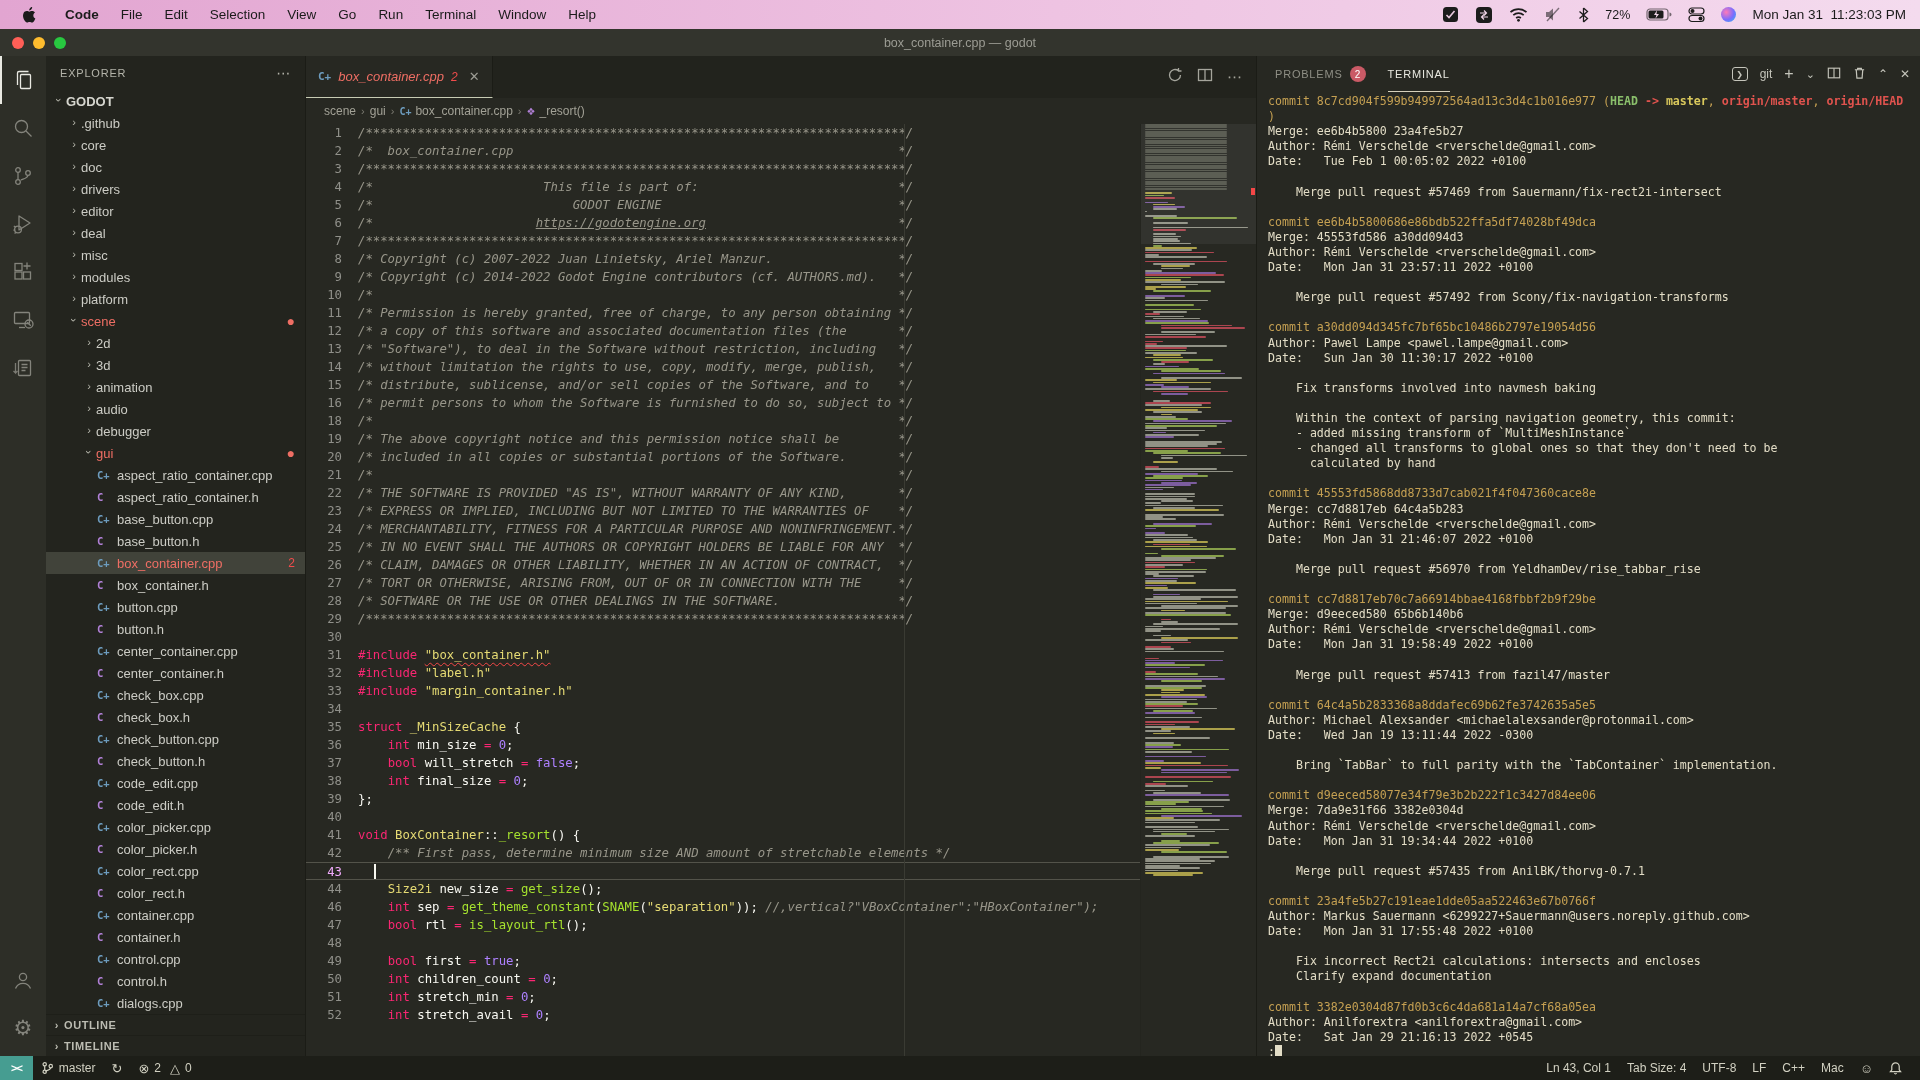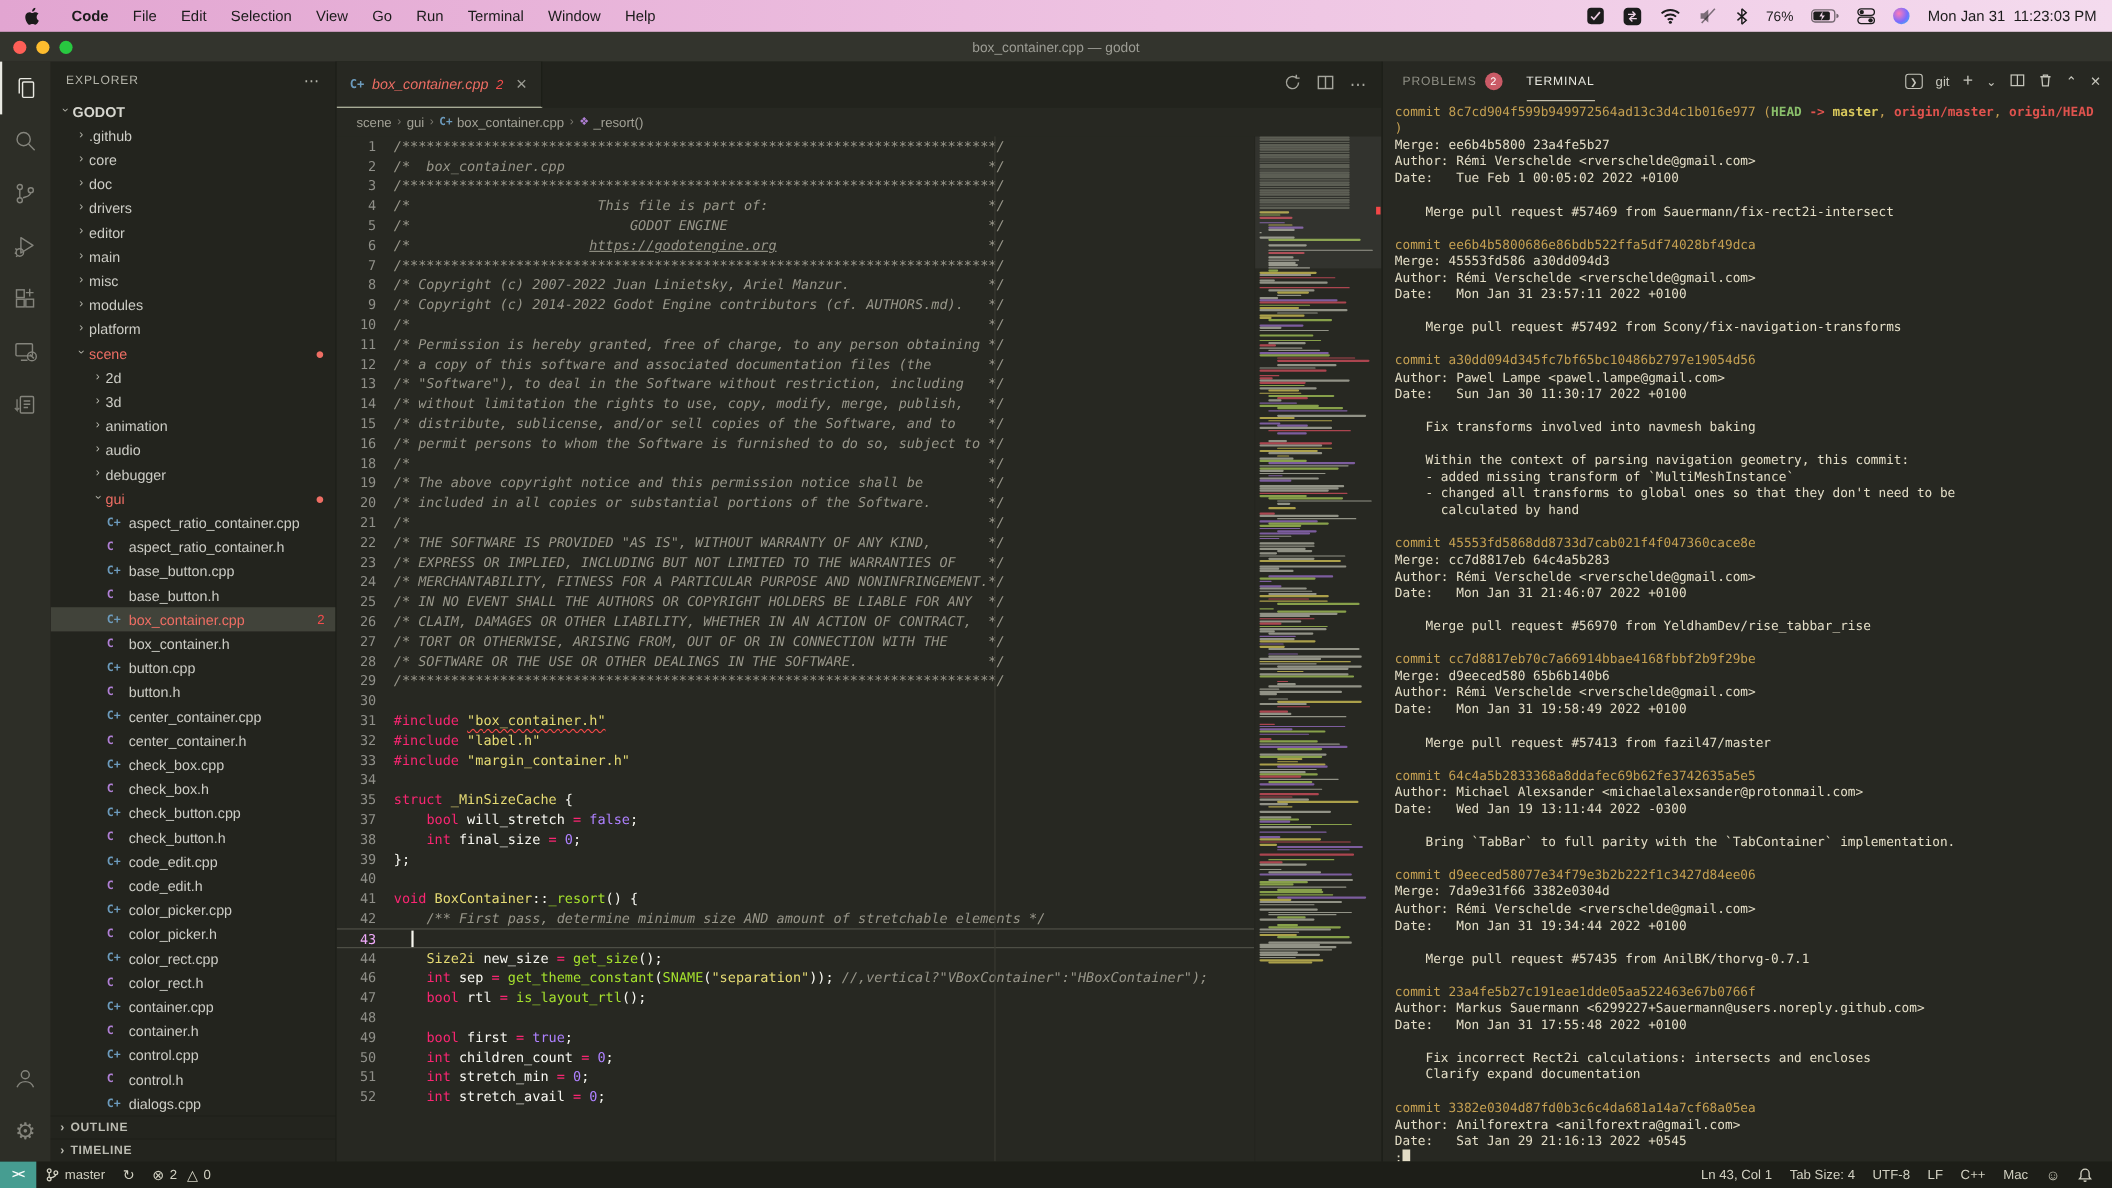"76%" span.batt-pct { text: 76% -> 72% }
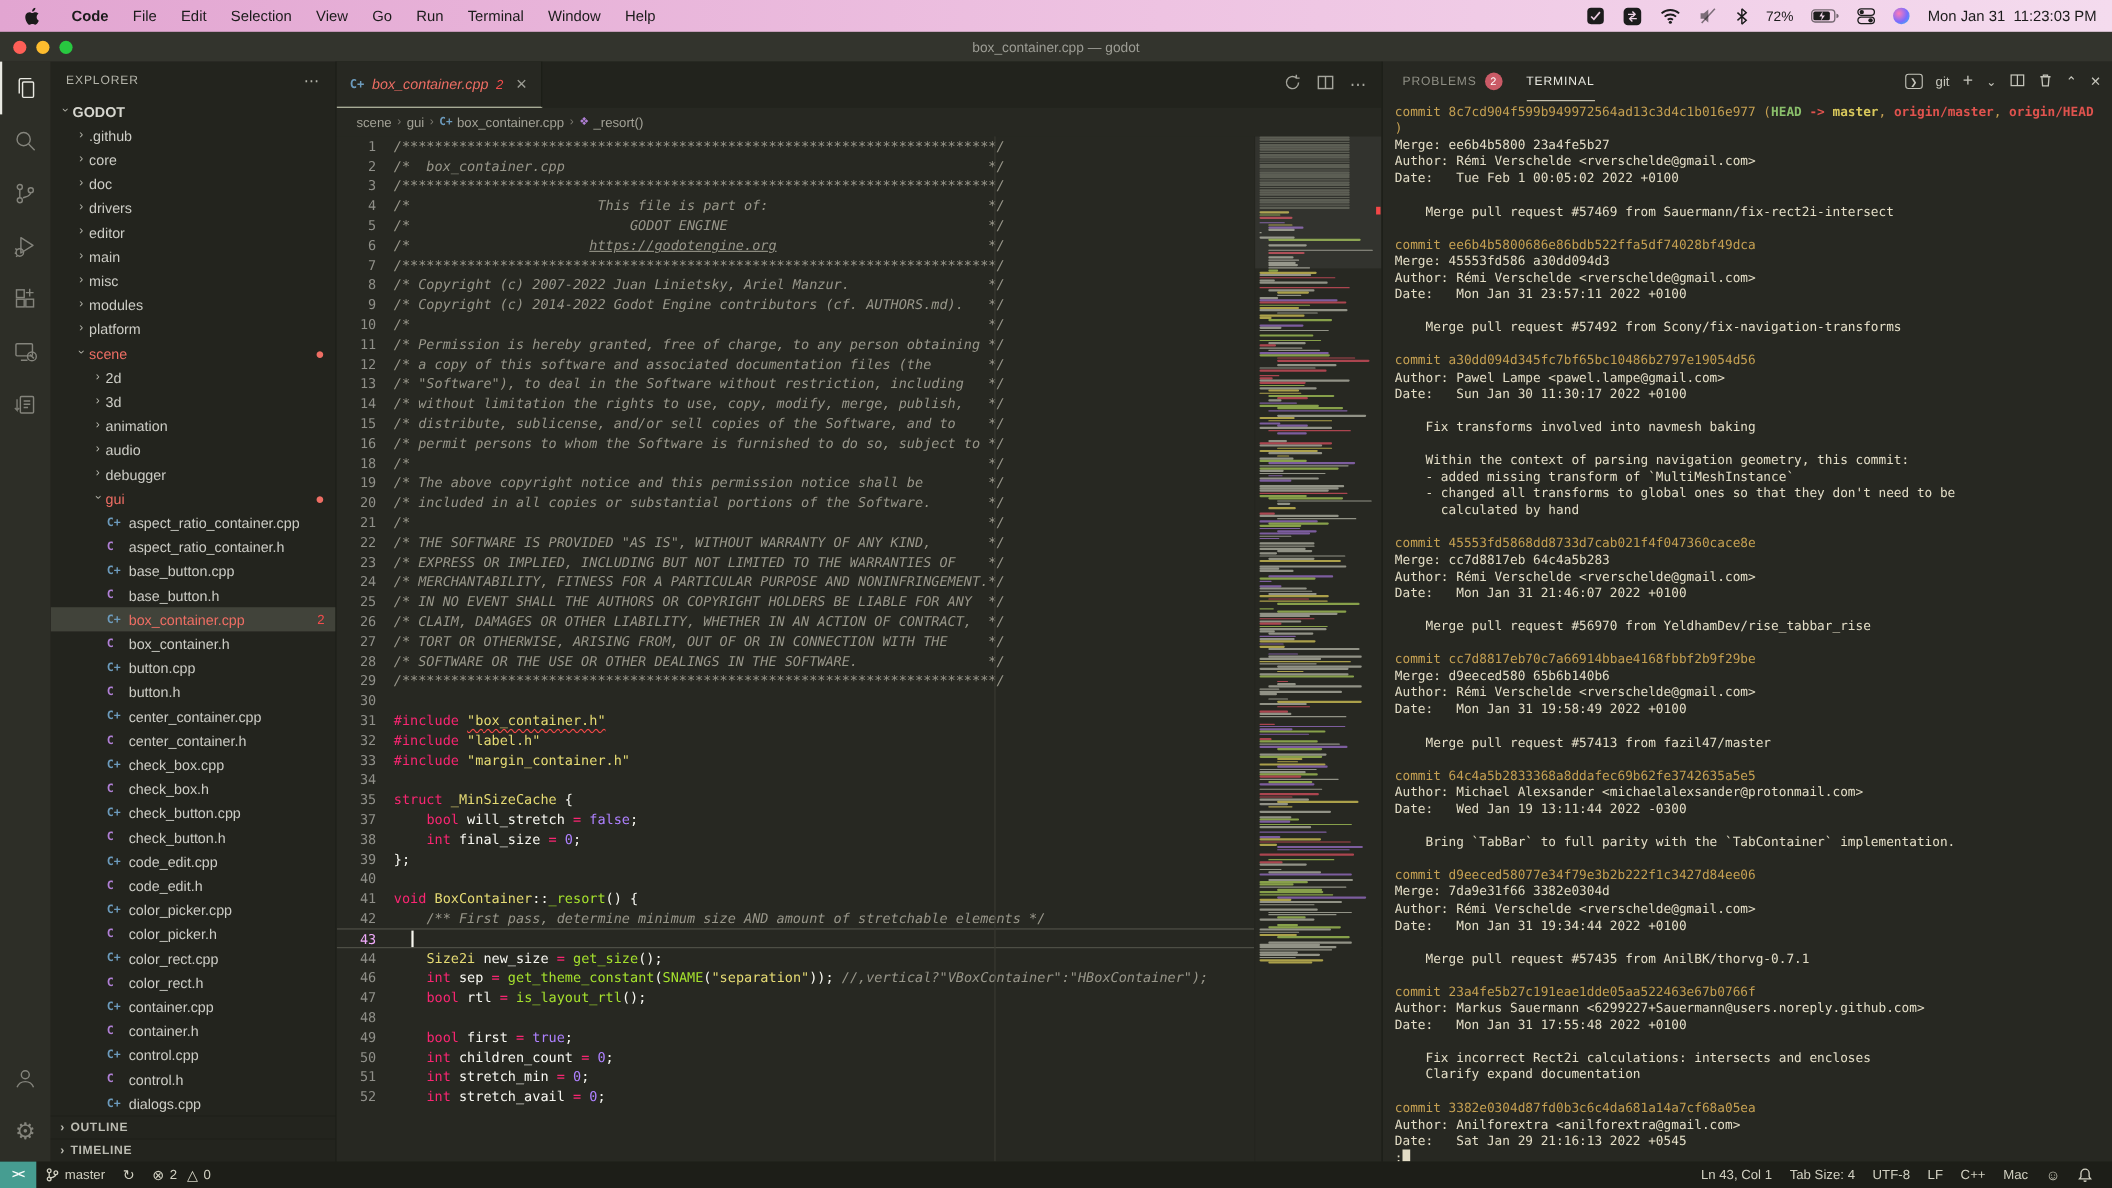"main" span.lbl { text: main -> deal }
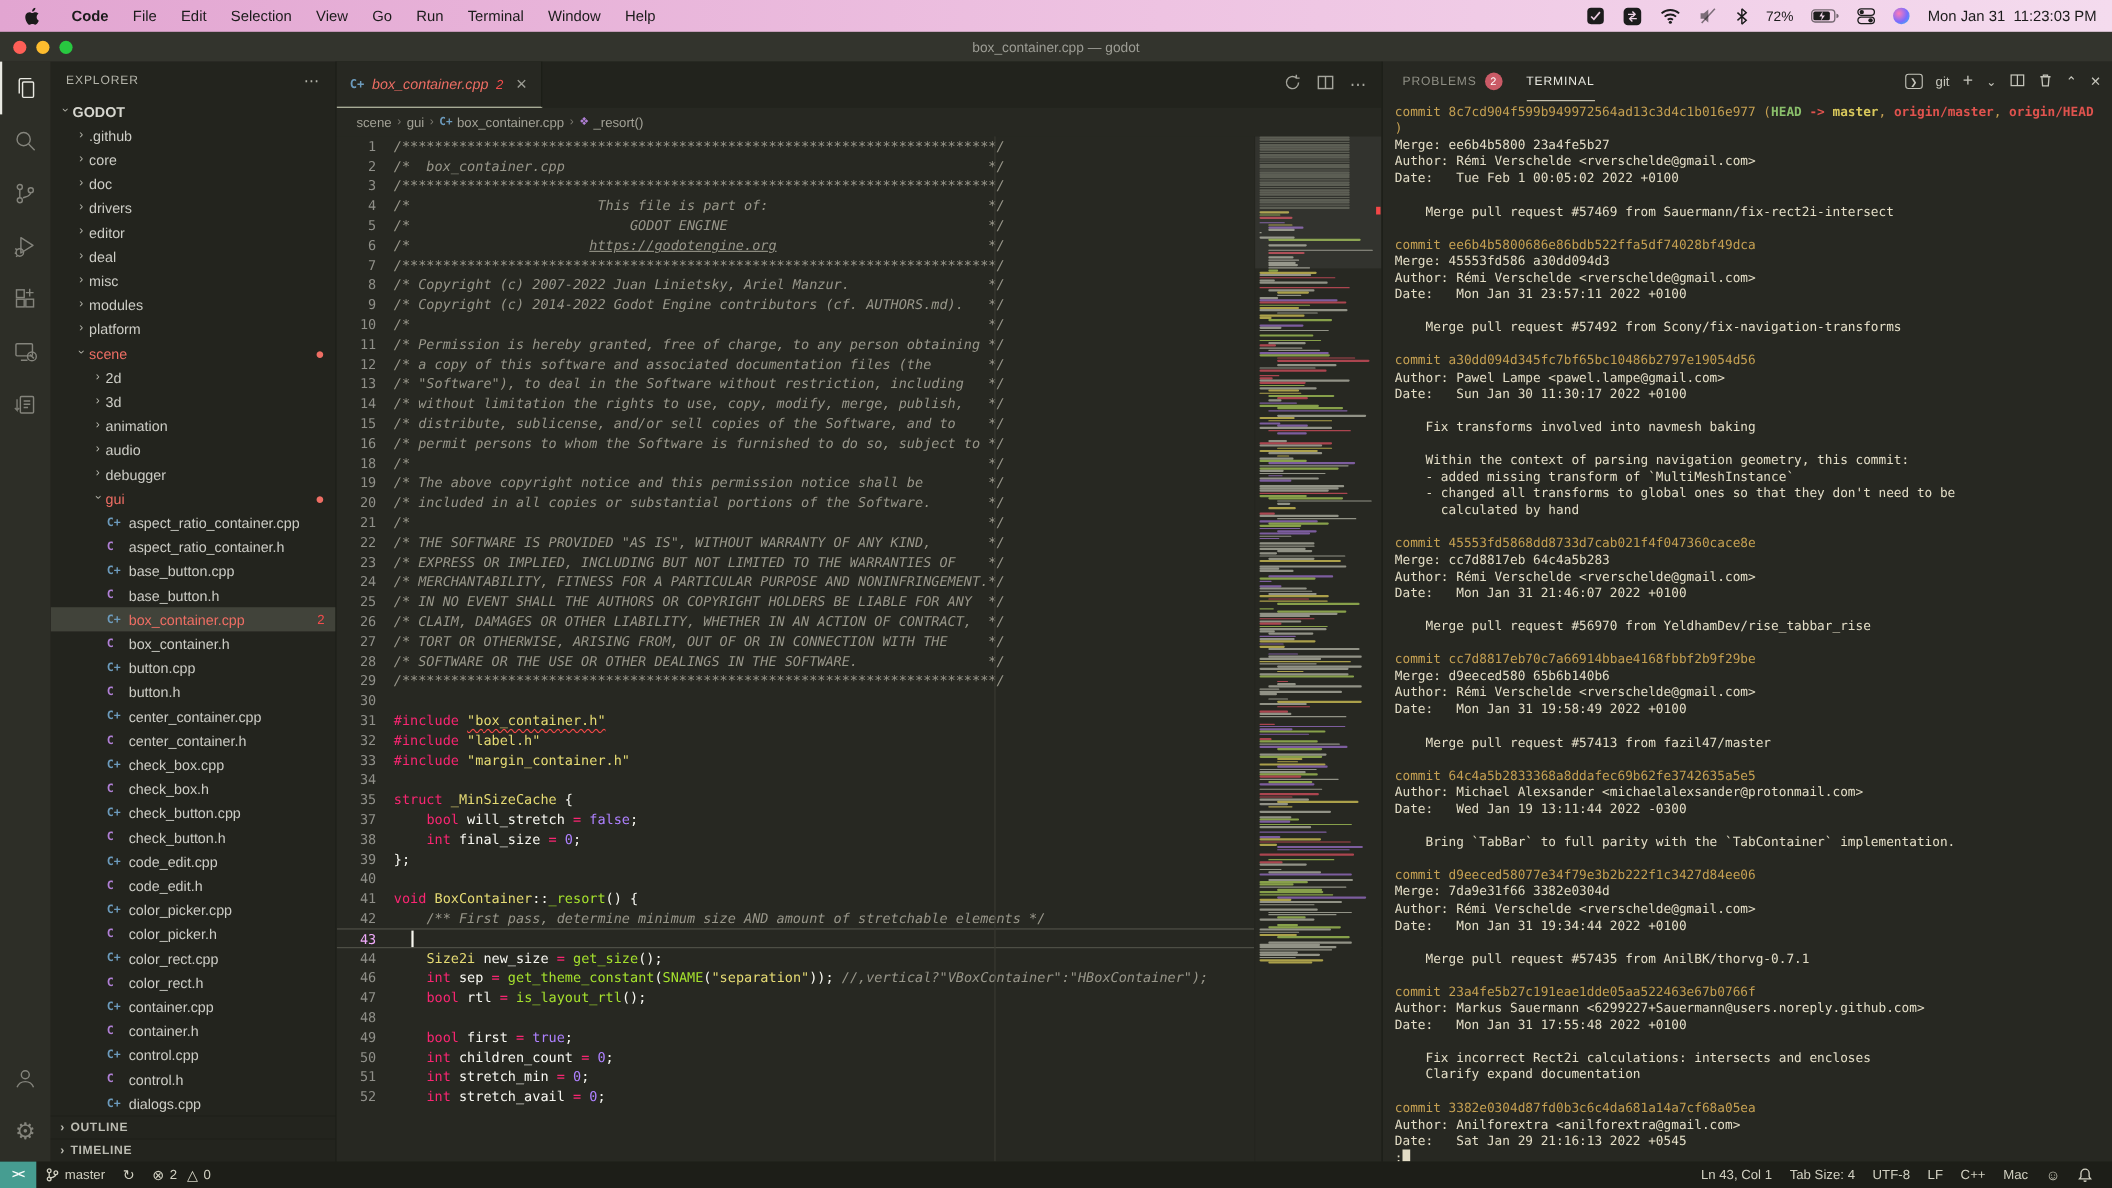"36" div.cline { html: none -> <div><span>36</span><span><span> </span><span>int</span><span> min_size </span><span>=</span><span> </span><span>0</span><span>;</span></span></div> }
